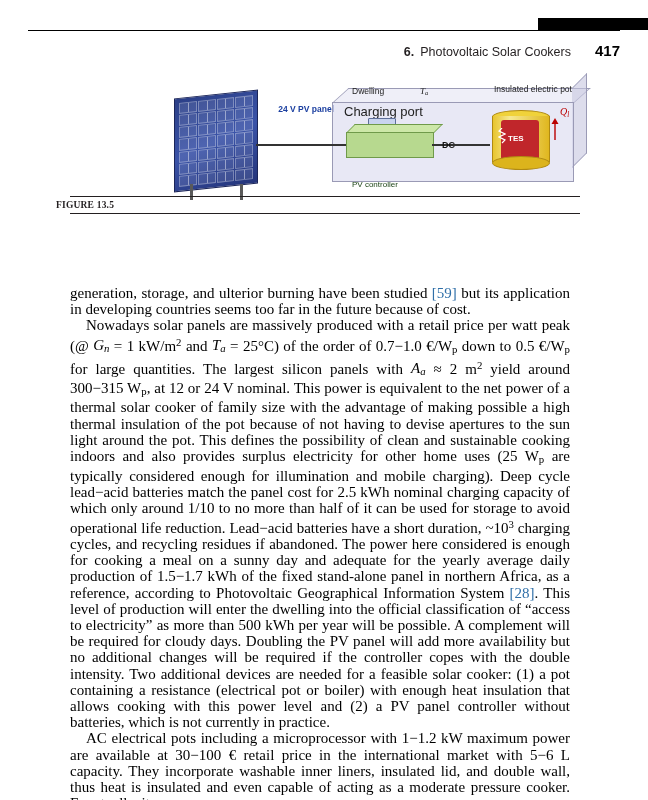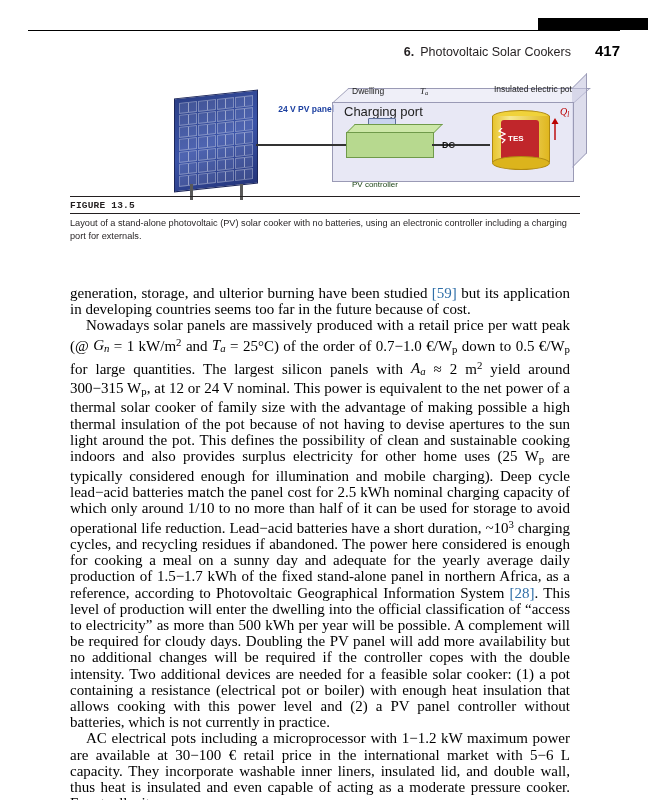"FIGURE 13.5" .figure-label { font-family: Liberation Mono, monospace -> Liberation Serif, serif; left: 70px -> 56px }
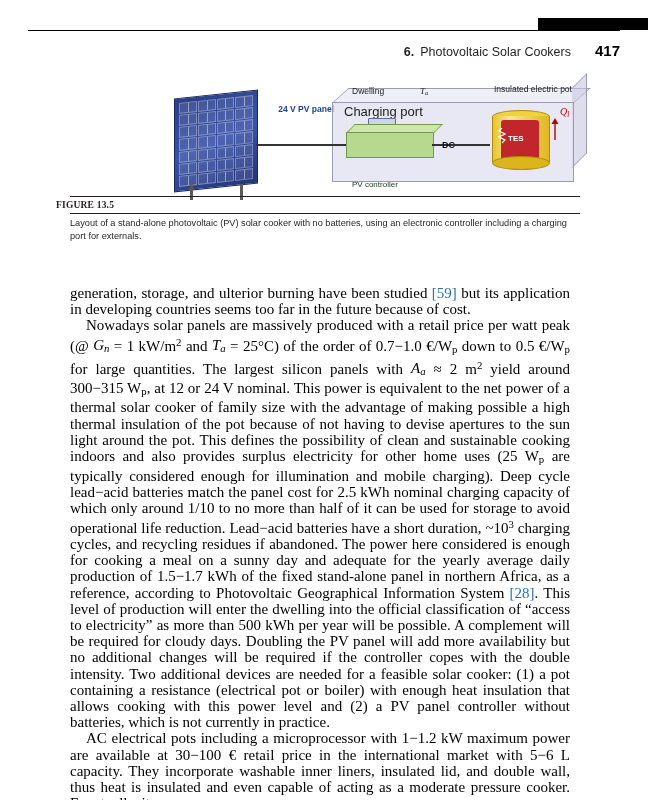"Layout of a stand-alone photovoltaic" div.figure-caption { html: <div>Layout of a stand-alone photovoltaic (PV) solar cooker with no batteries, using an electronic controller including a charging port for externals.</div> -> none }
